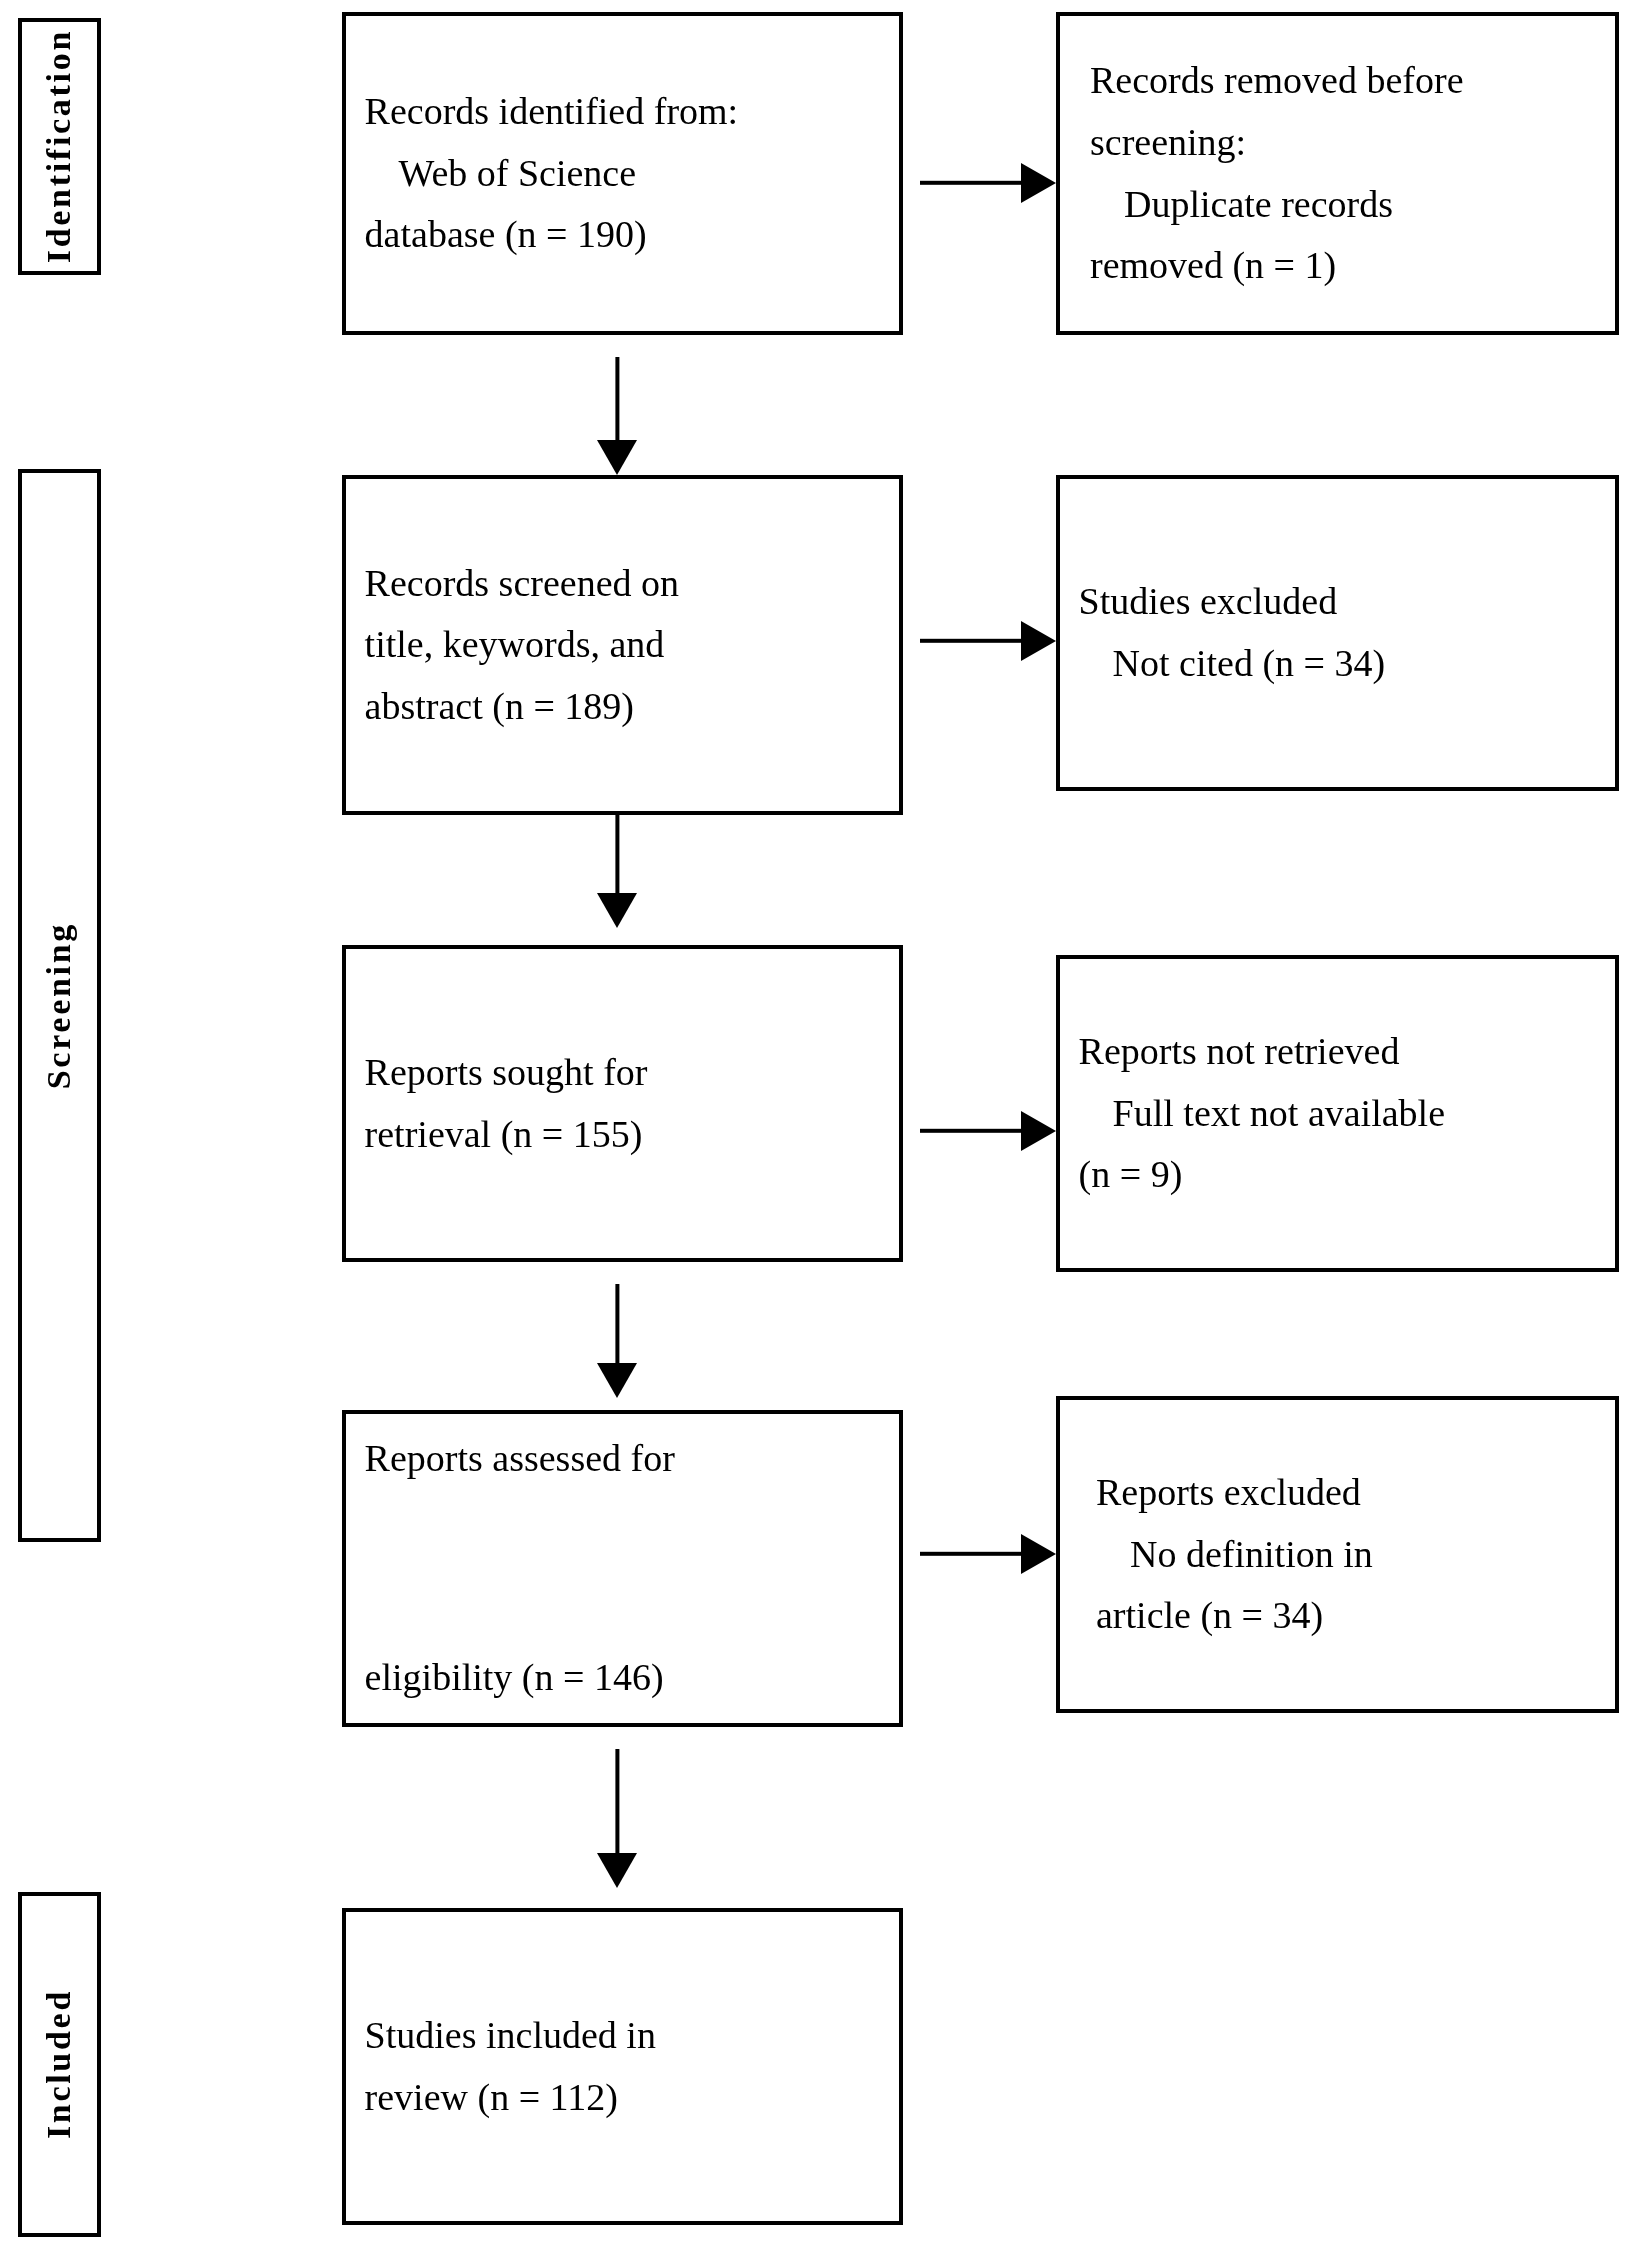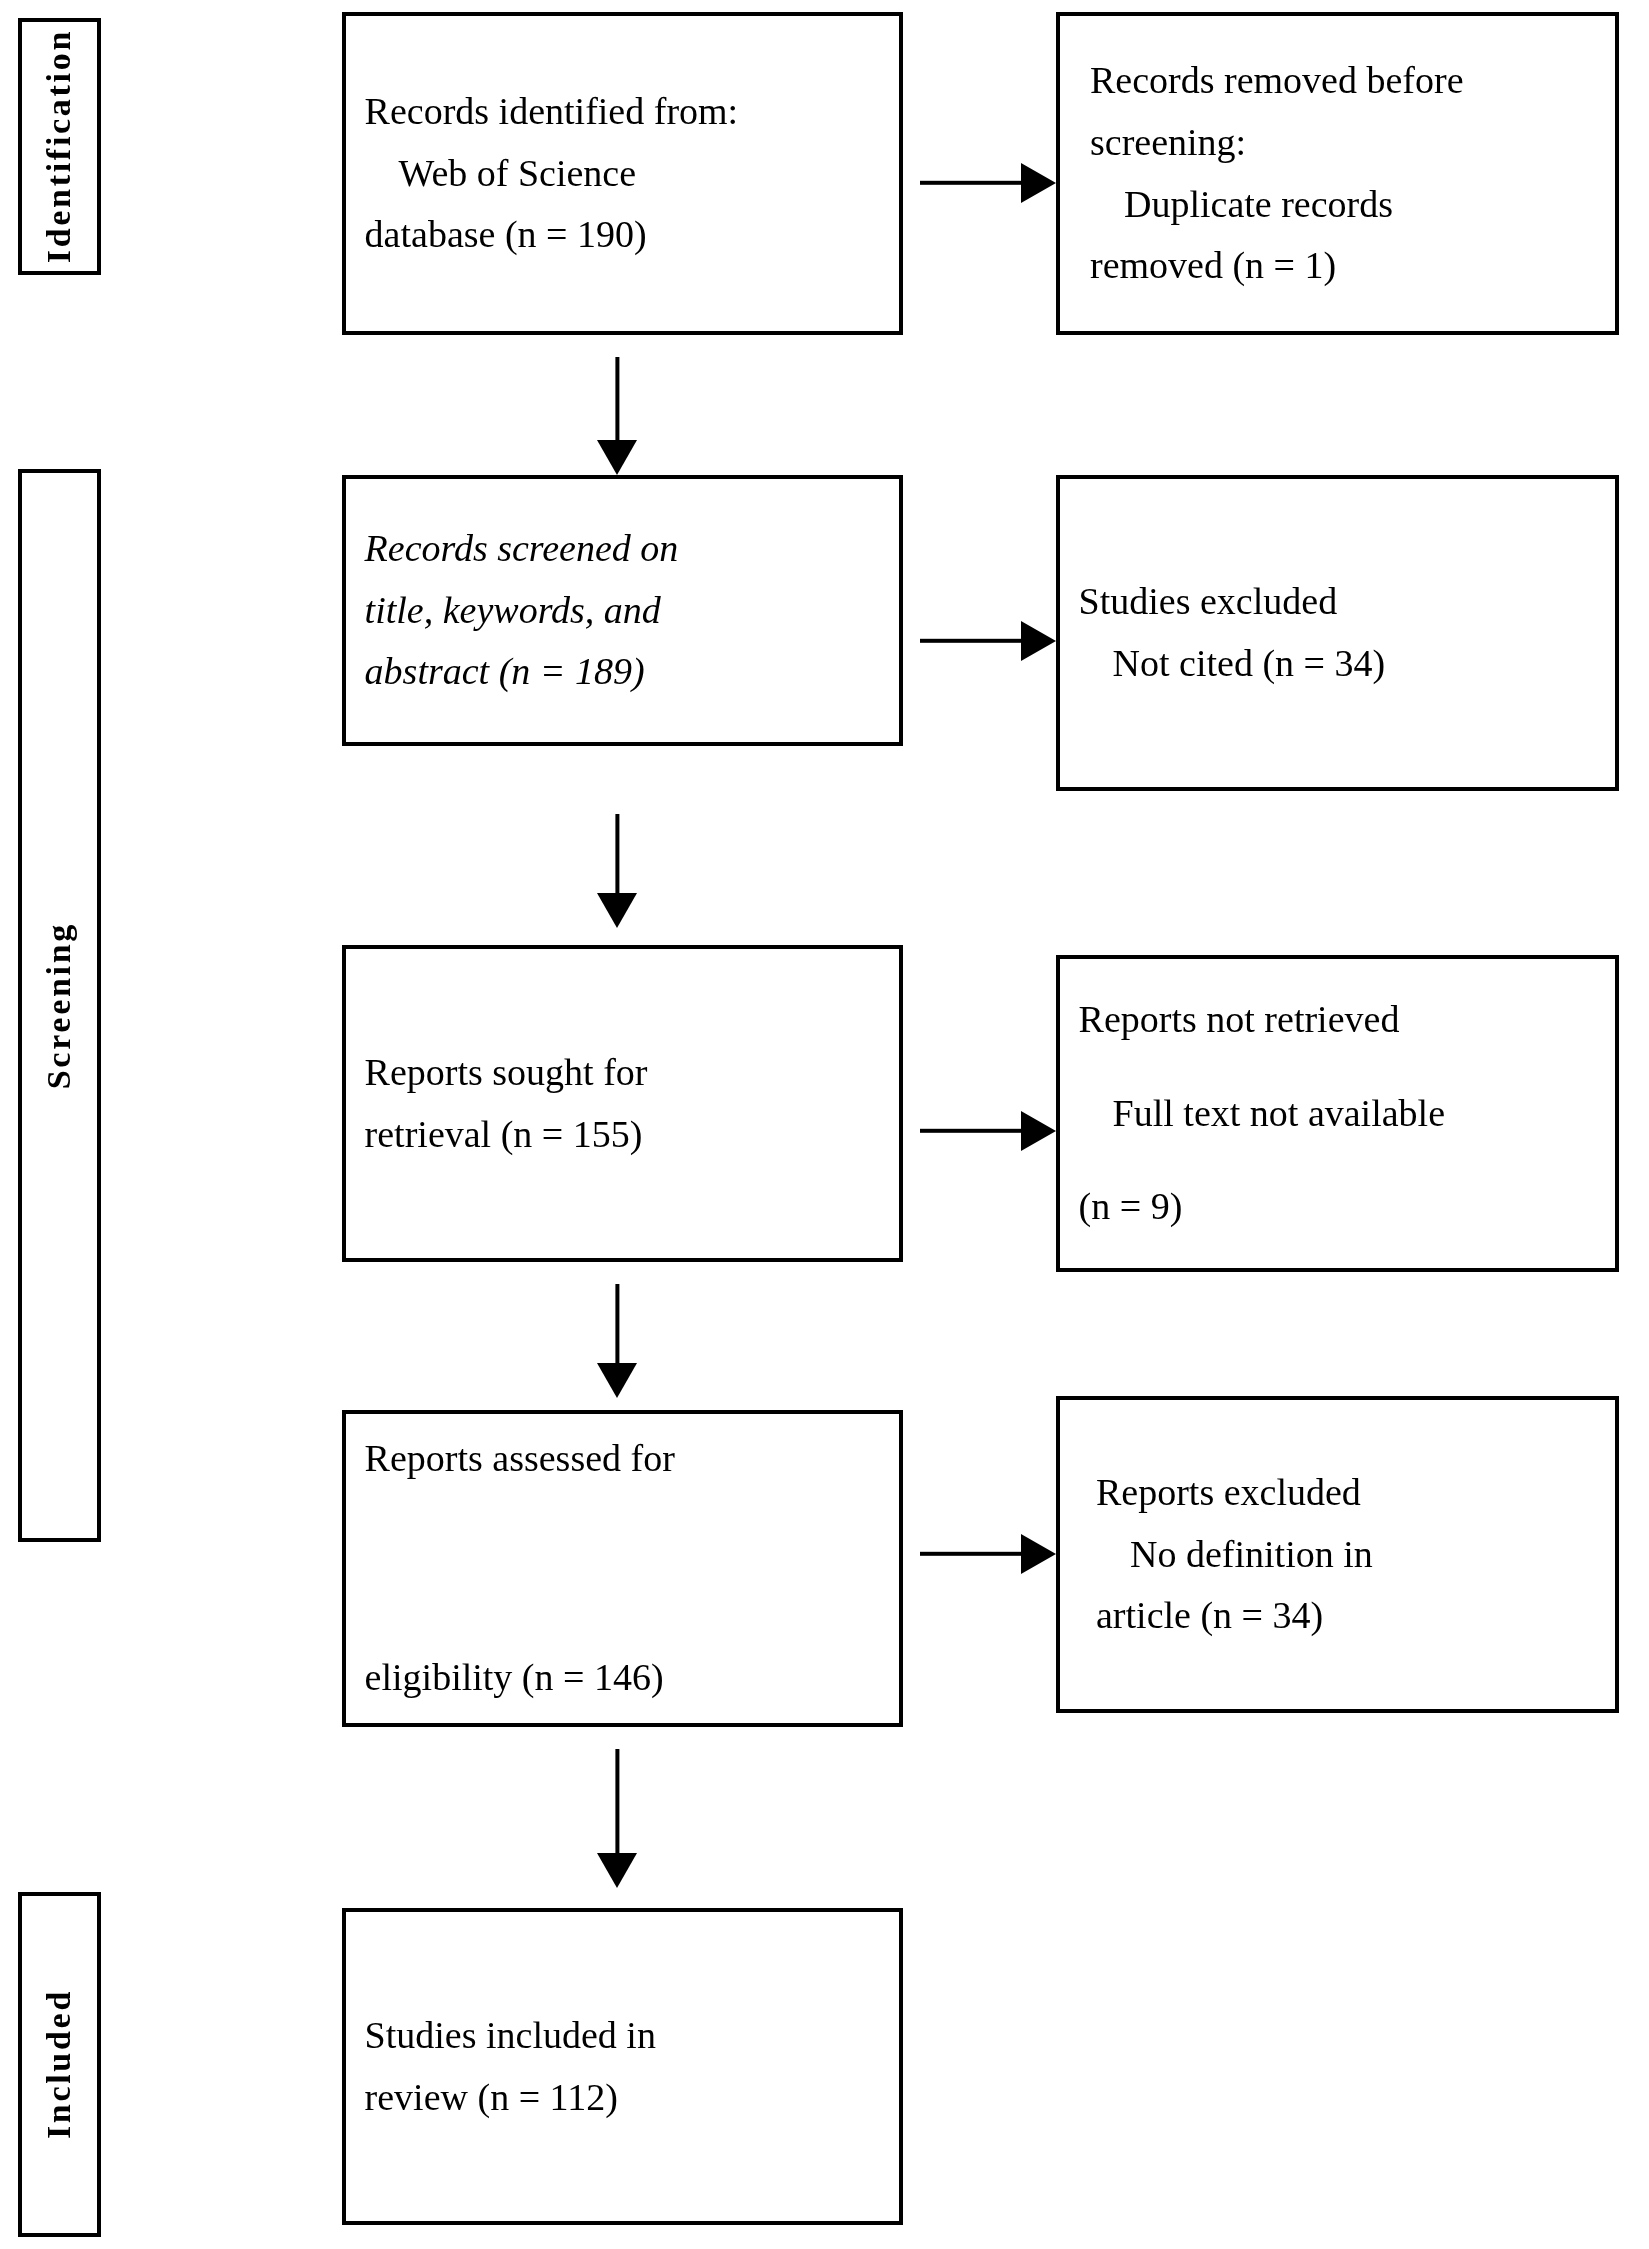"Records screened on" div.flow-box { font-style: italic -> none; height: 271px -> 340px }
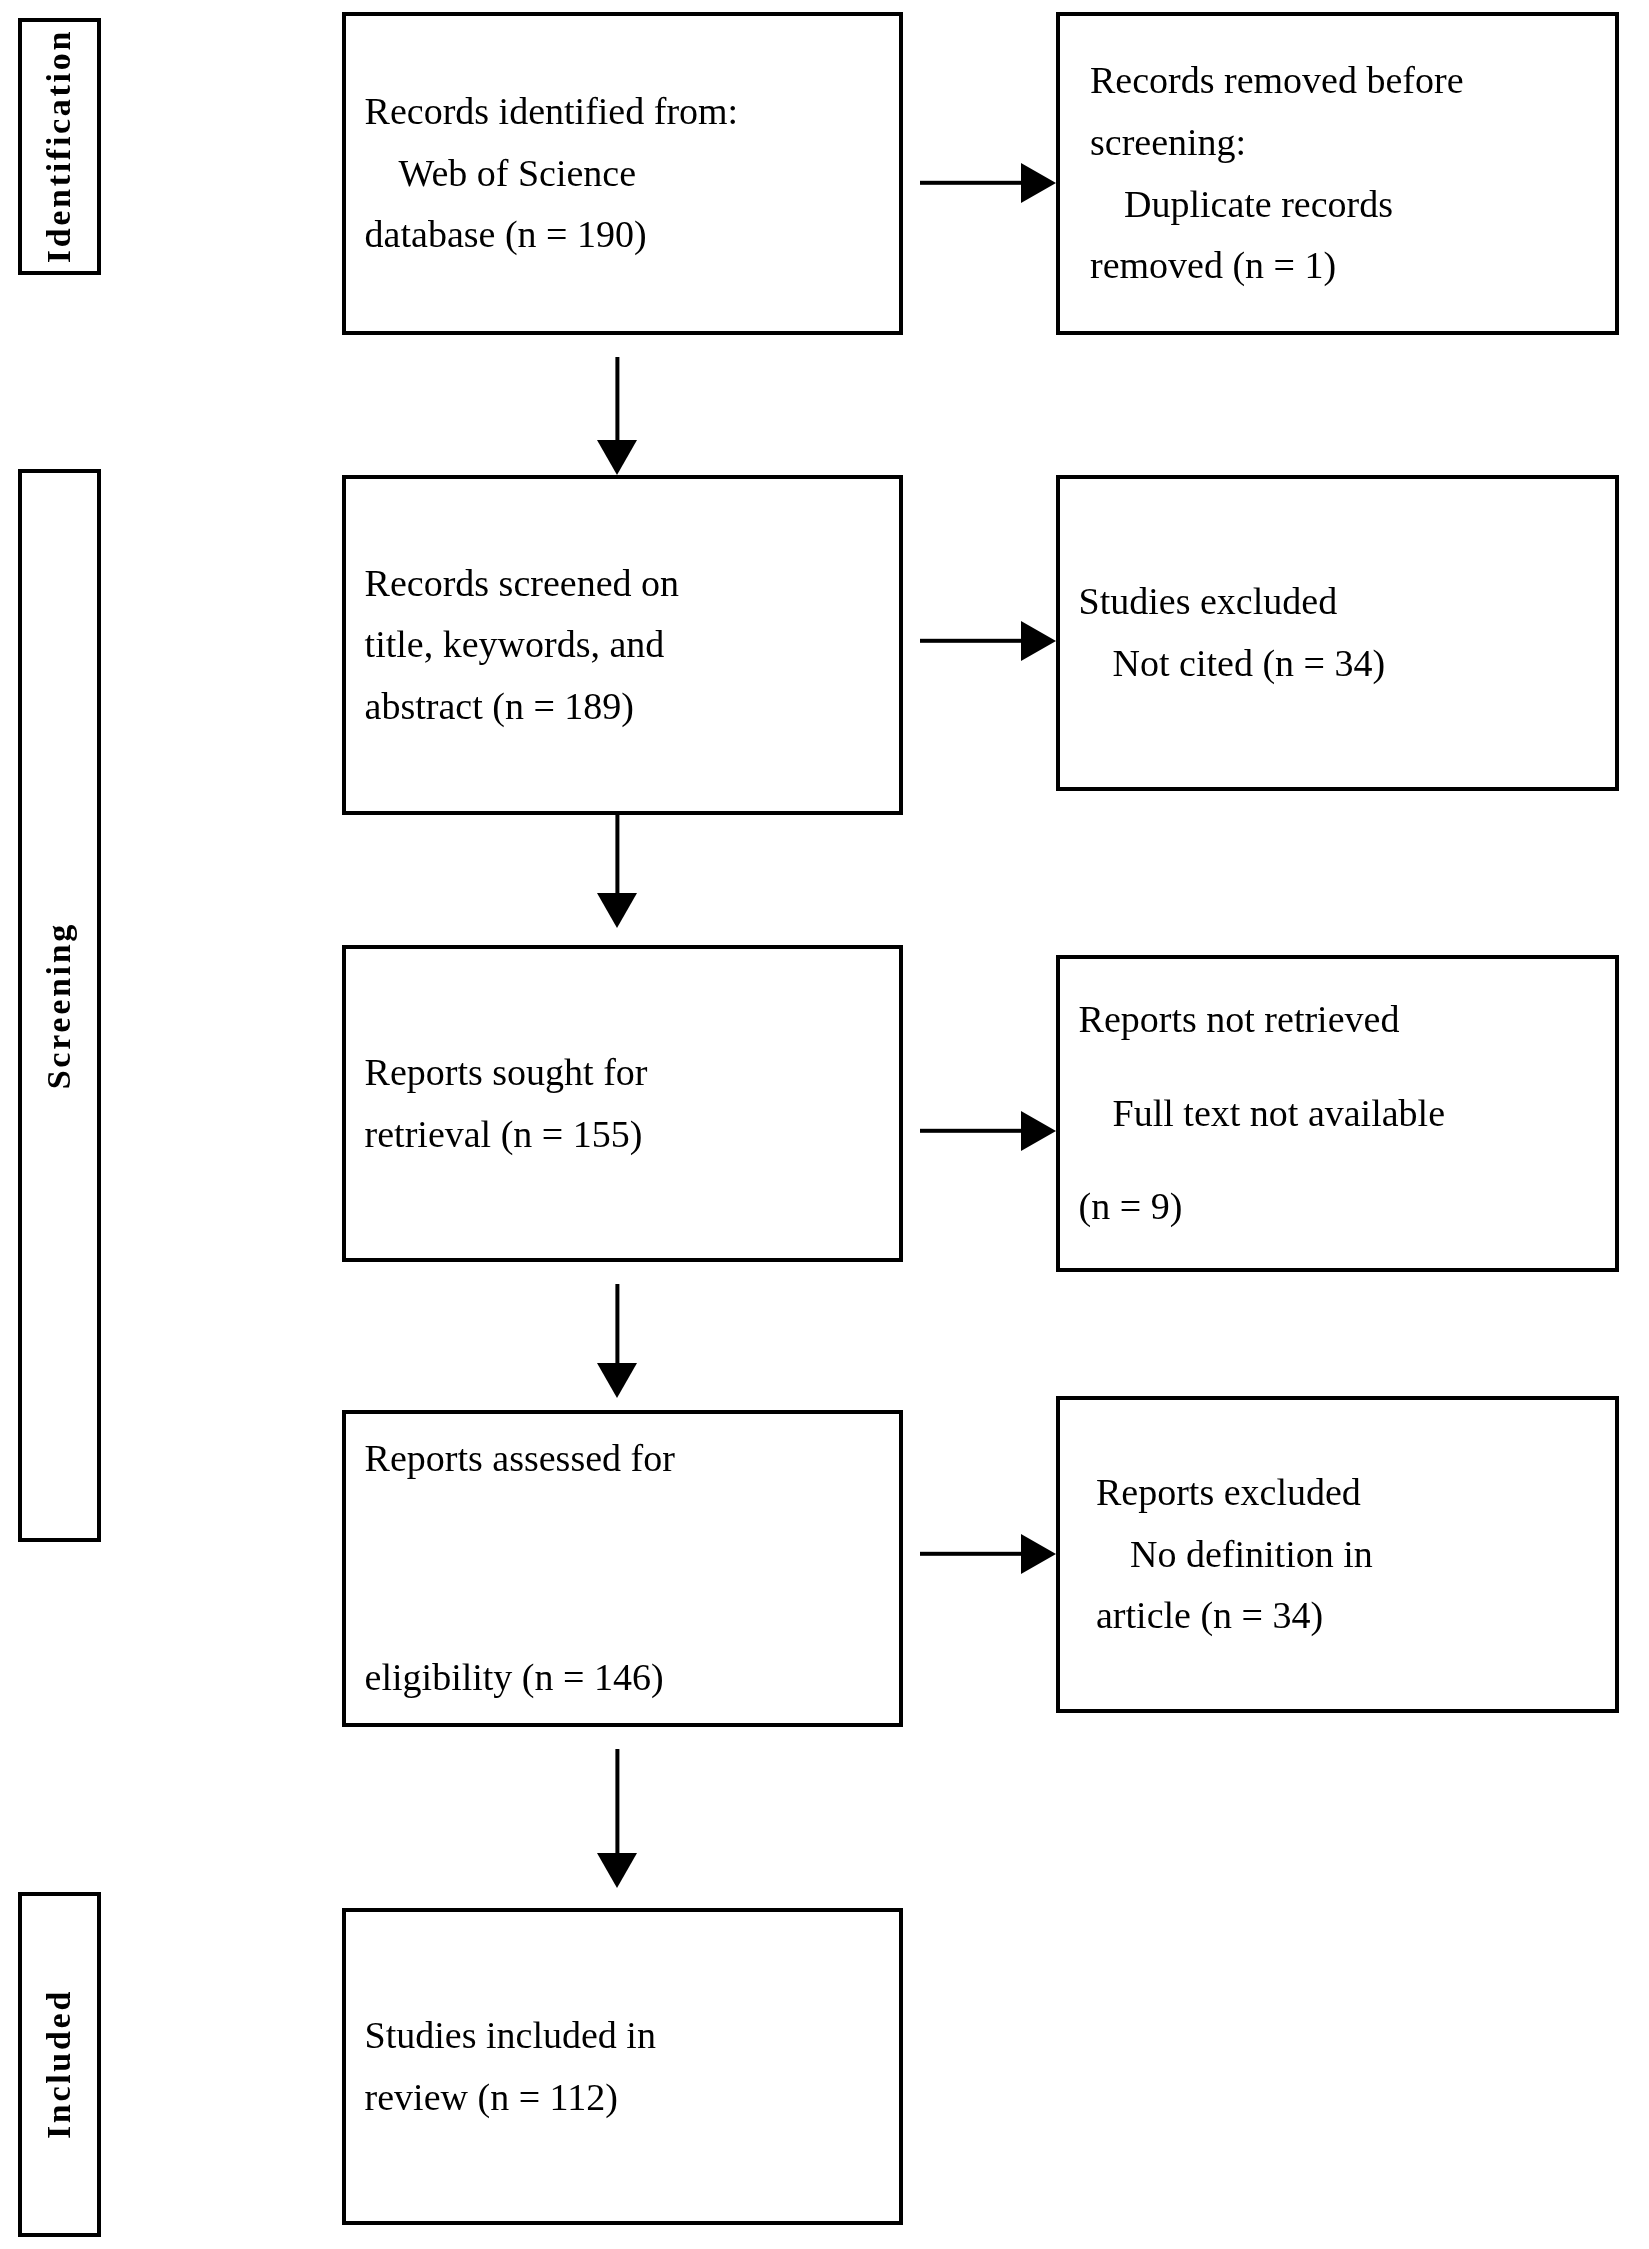"Reports not retrieved" div.flow-box { gap: 32px -> none }
